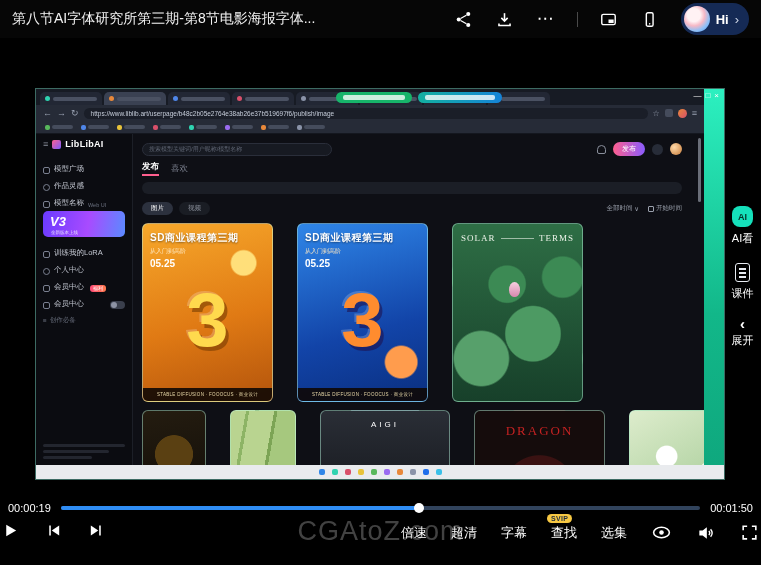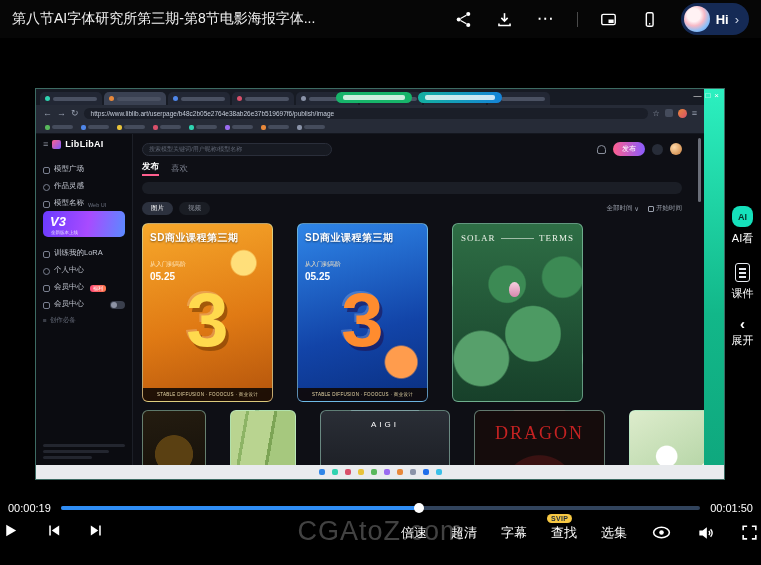"05.25" .sd-sub { top: 36px -> 23px }
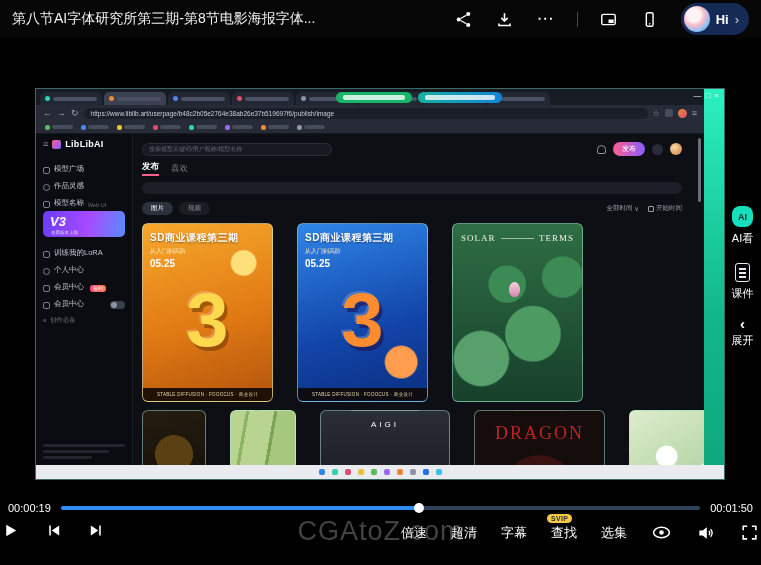"DRAGON" .r2-dragon .r2-text { font-size: 18px -> 13px }
